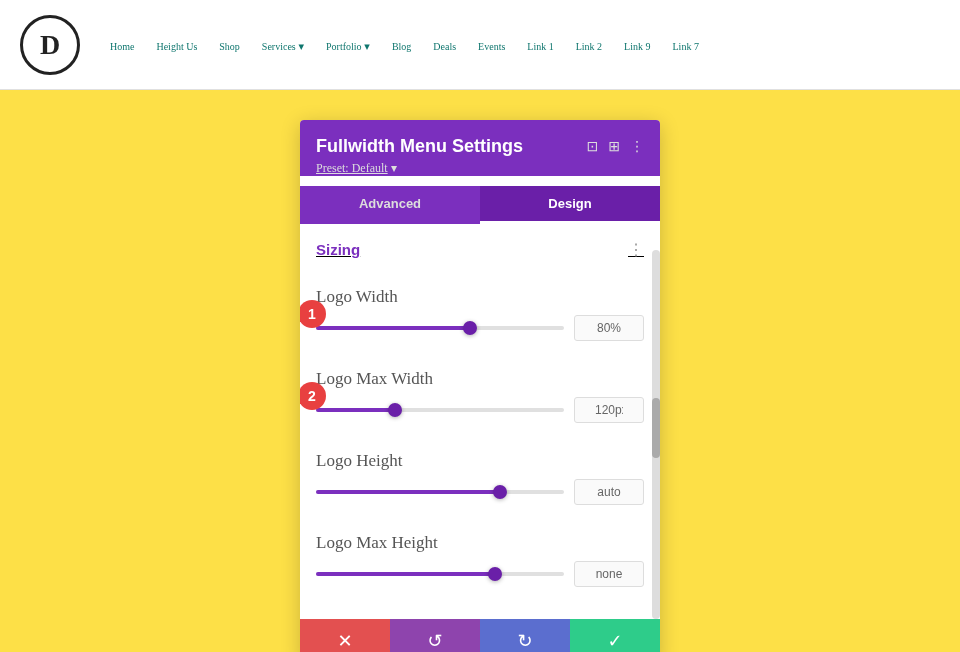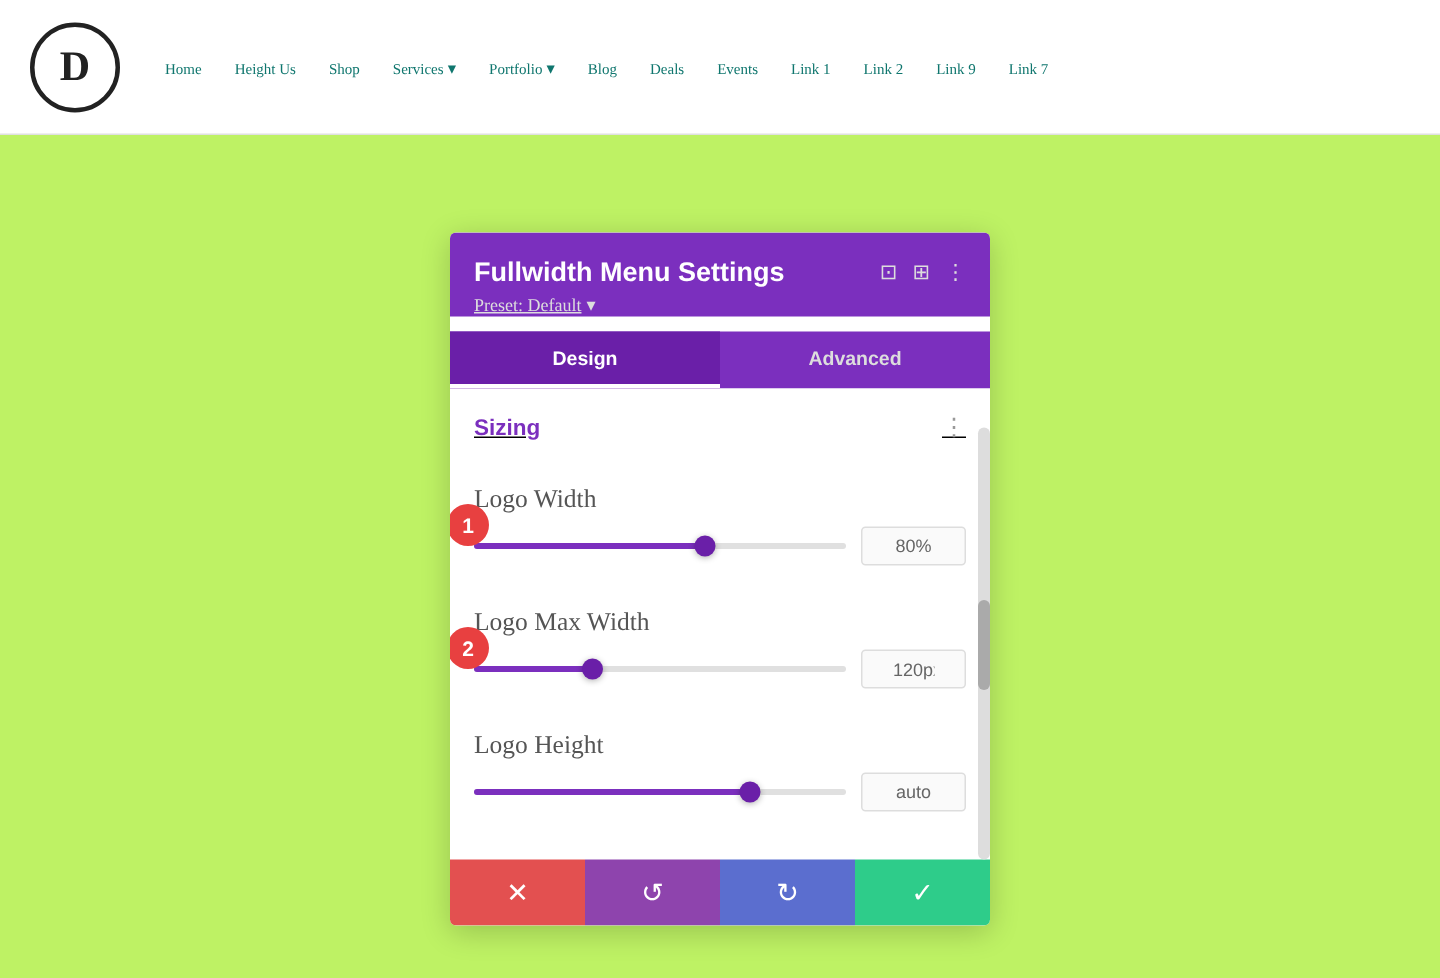"Fullwidth Menu Settings" .main-area { align-items: center -> flex-start; background: #bef264 -> #fde047 }
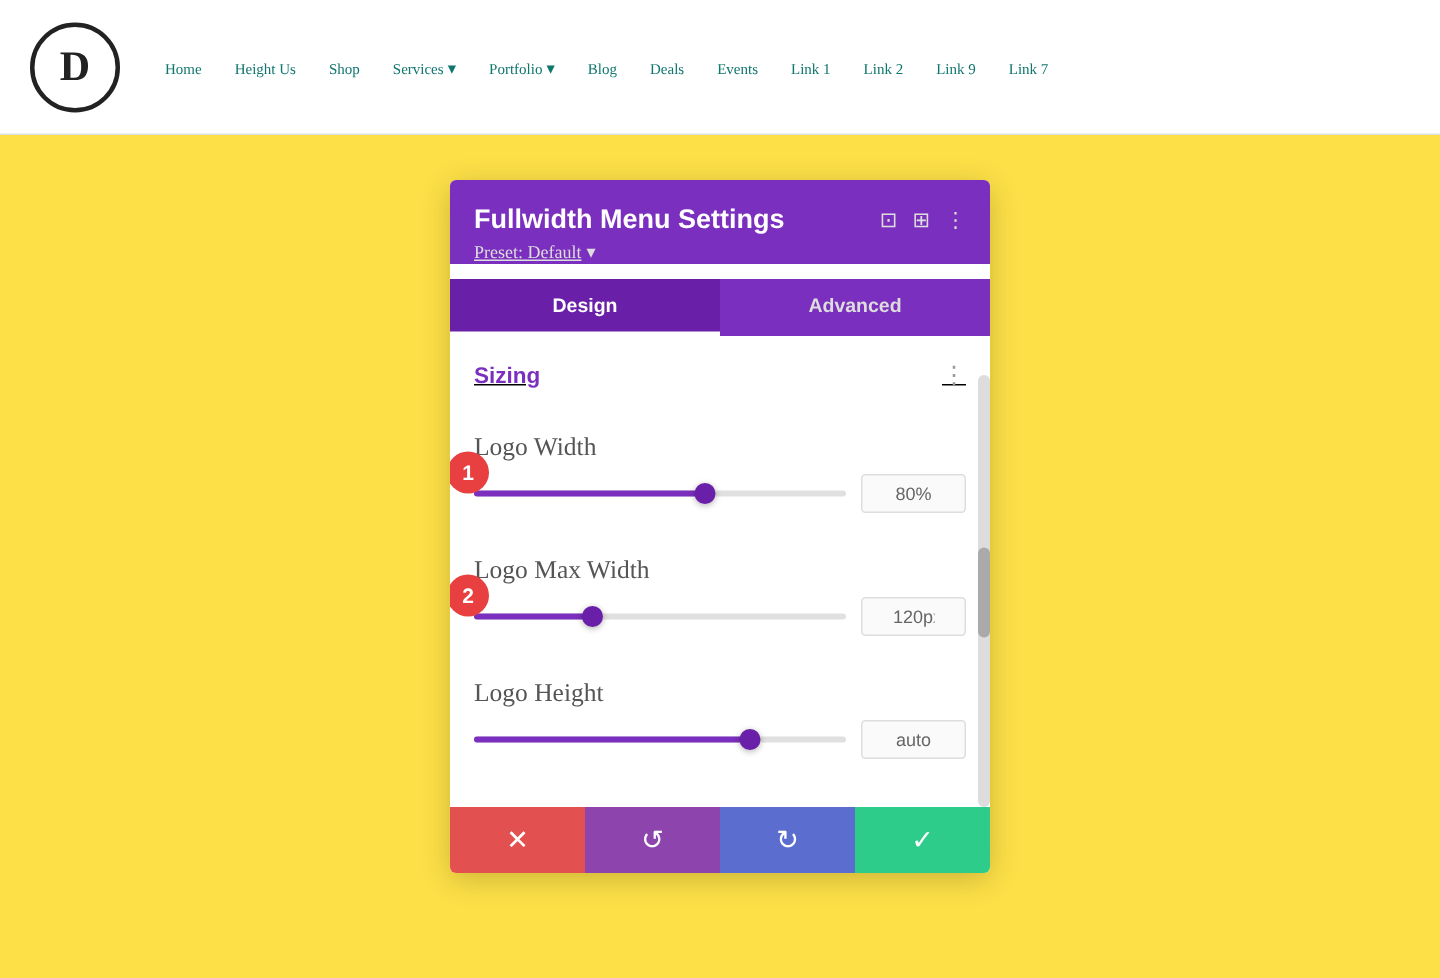"Design" div.panel-tab { order: before "Advanced" -> after "Advanced" }
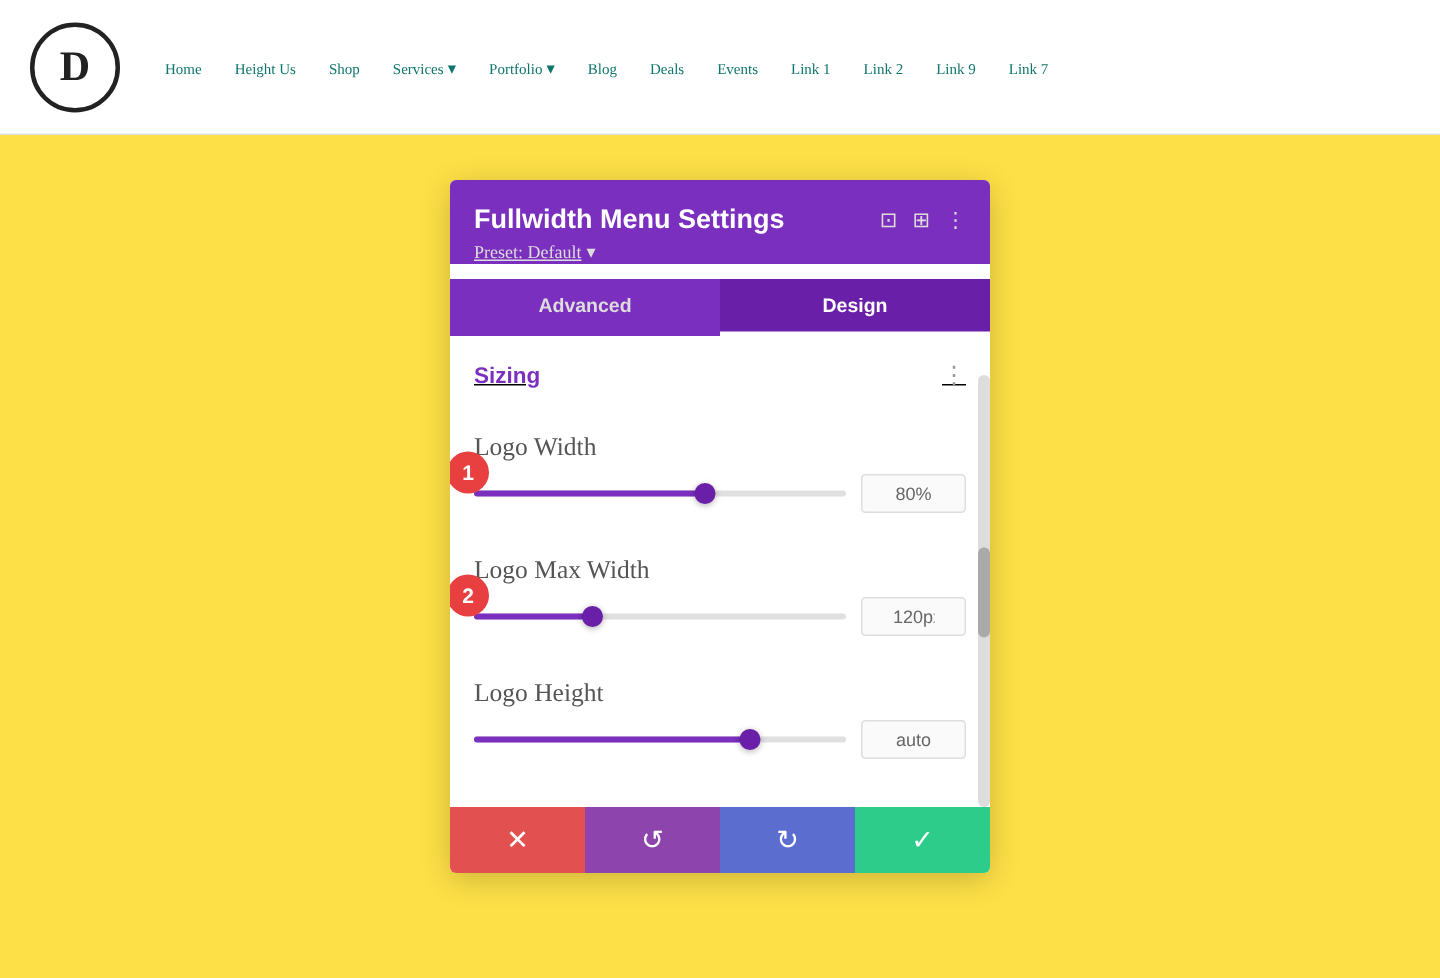"Logo Max Height" div.slider-group-wrapper { html: none -> <div> <div> <div>Logo Max Height</div> <div> <div> <div></div> <div></div> <div></div> </div> <input> </div> </div> </div> }
